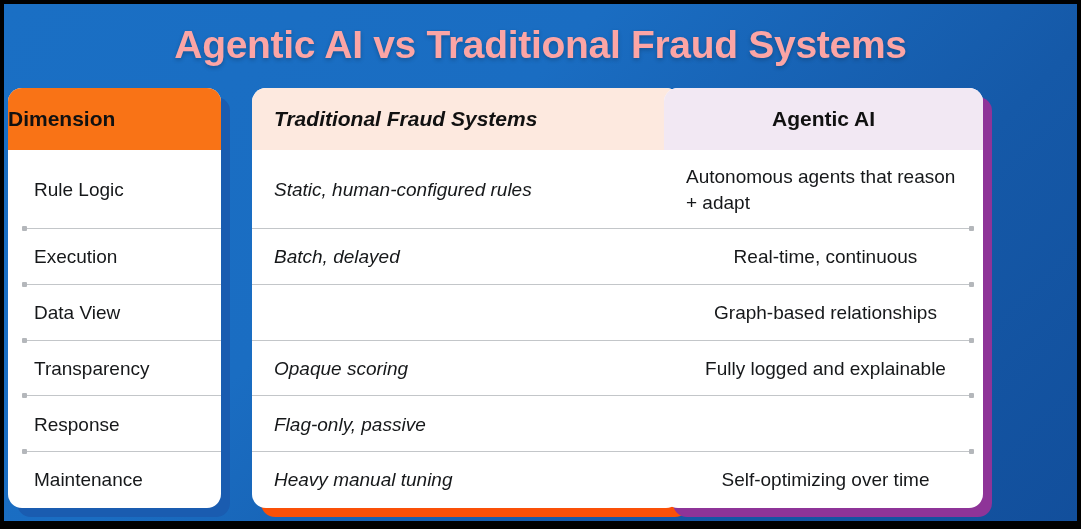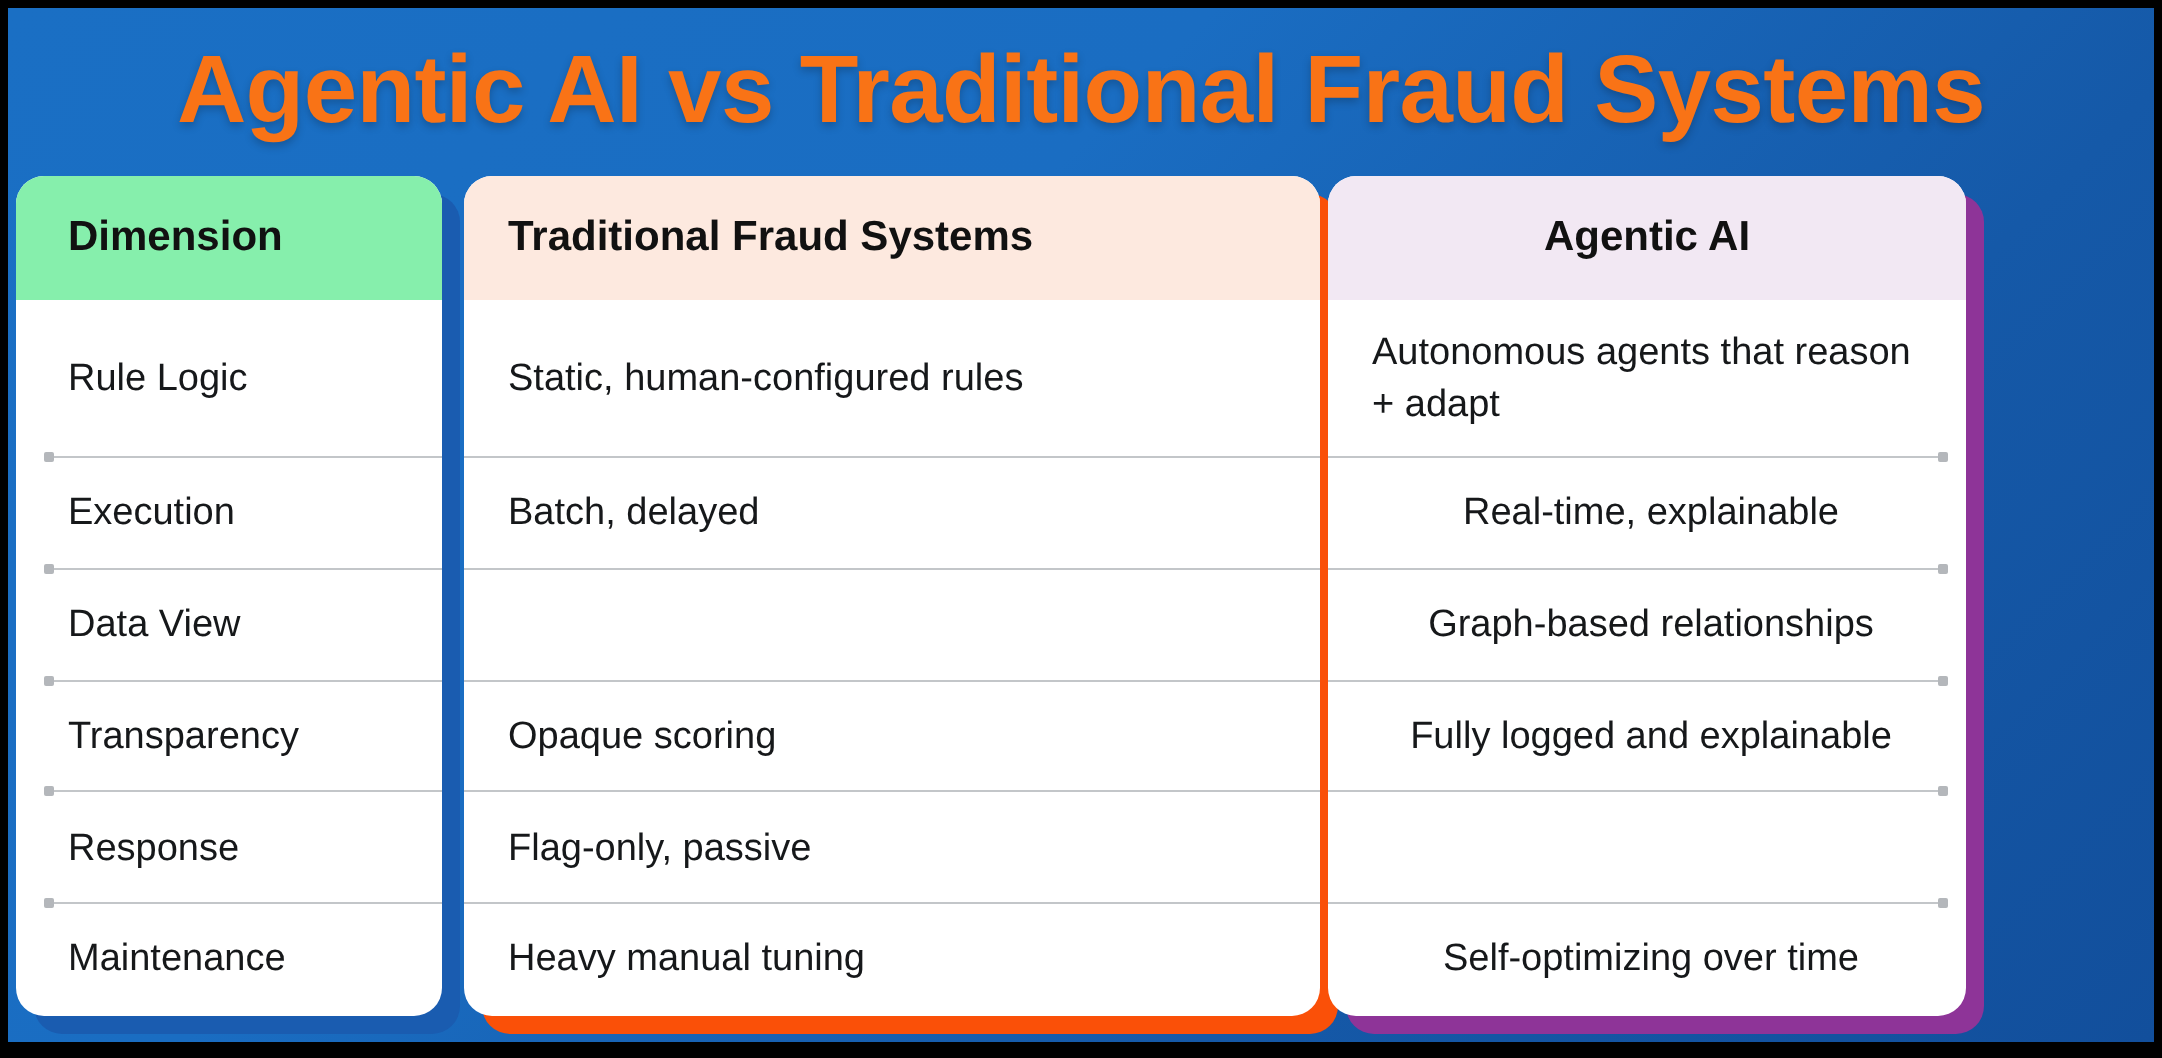"Agentic AI vs Traditional Fraud" #title-text { color: #f97316 -> #fca5a5; font-size: 48px -> 39px }
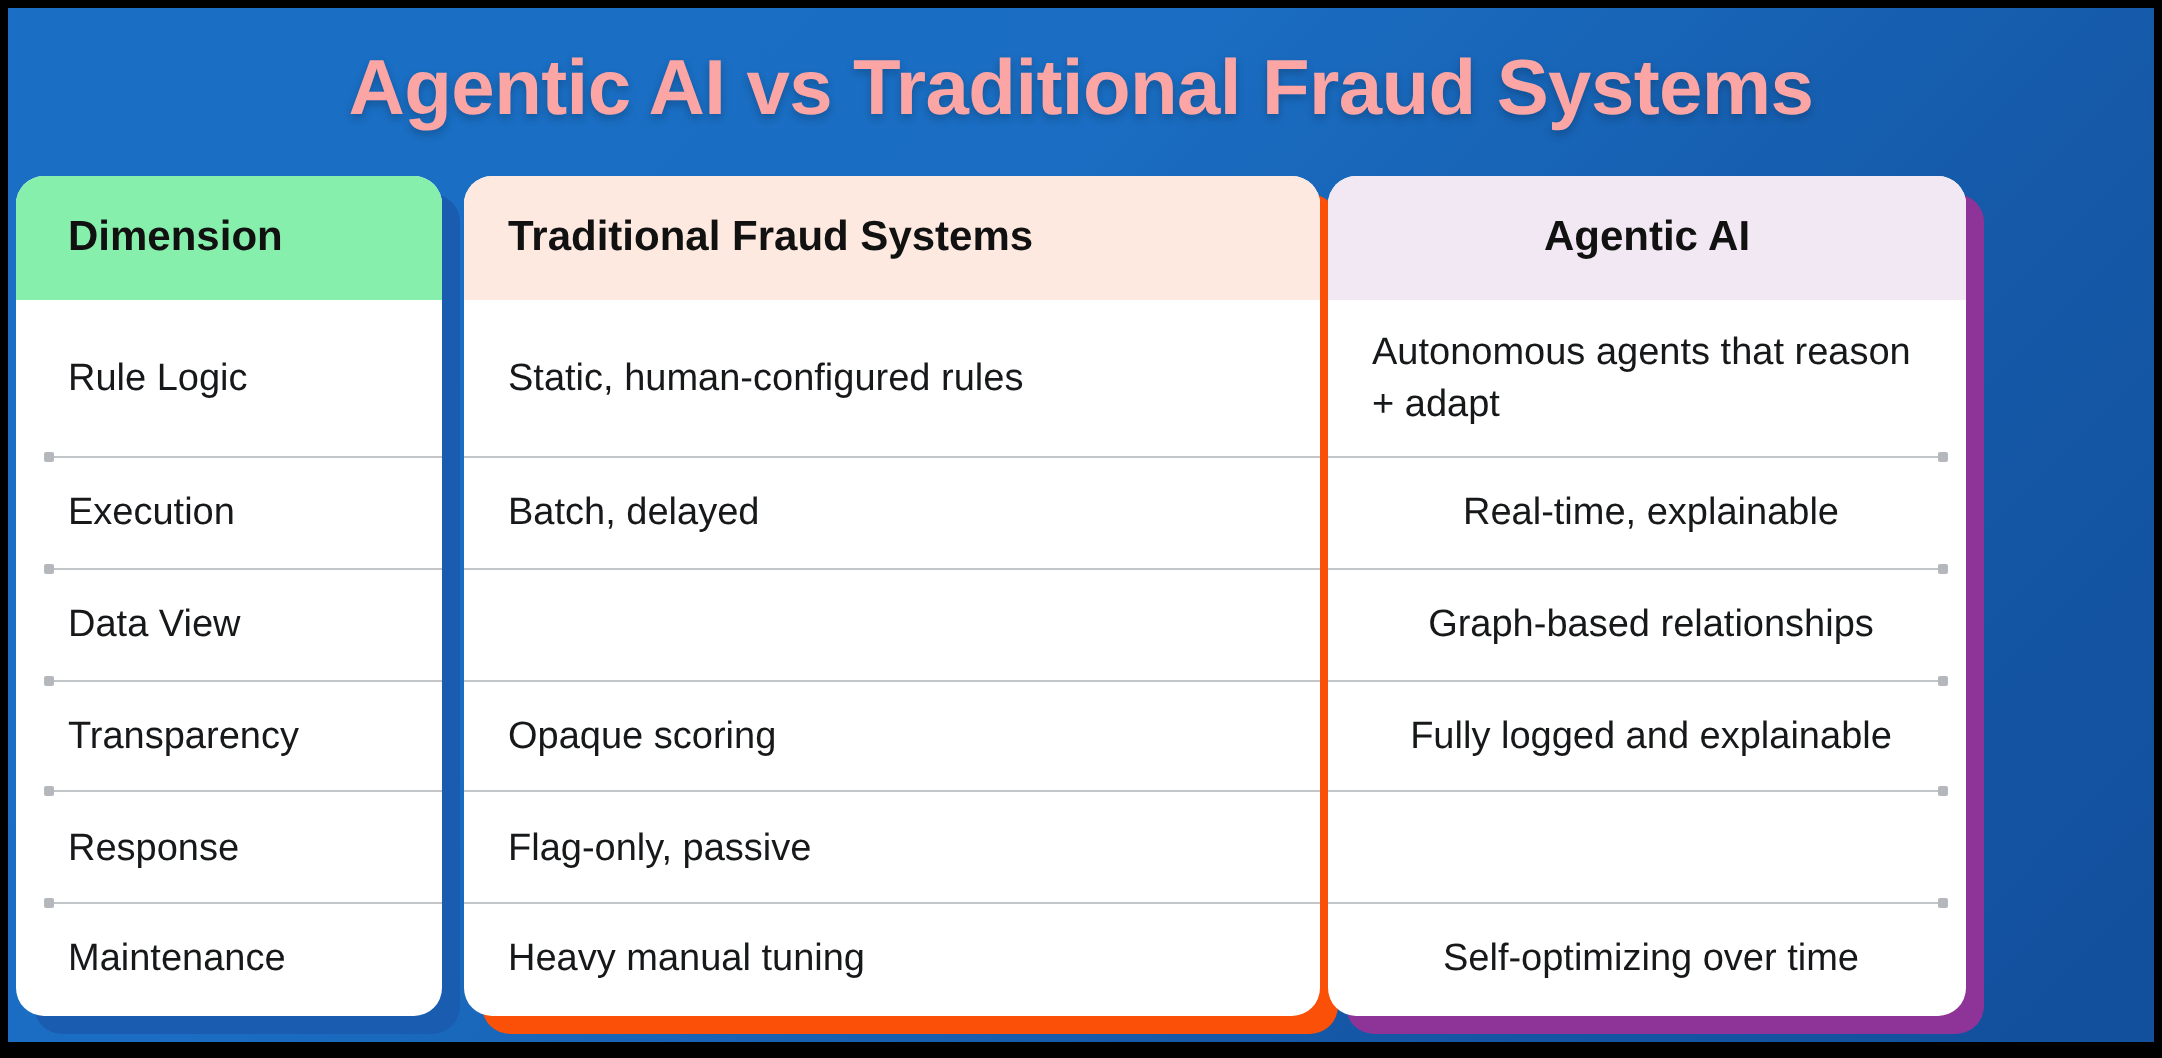"Dimension" #header-dimension { background: #86efac -> #f97316; padding-left: 26px -> none }
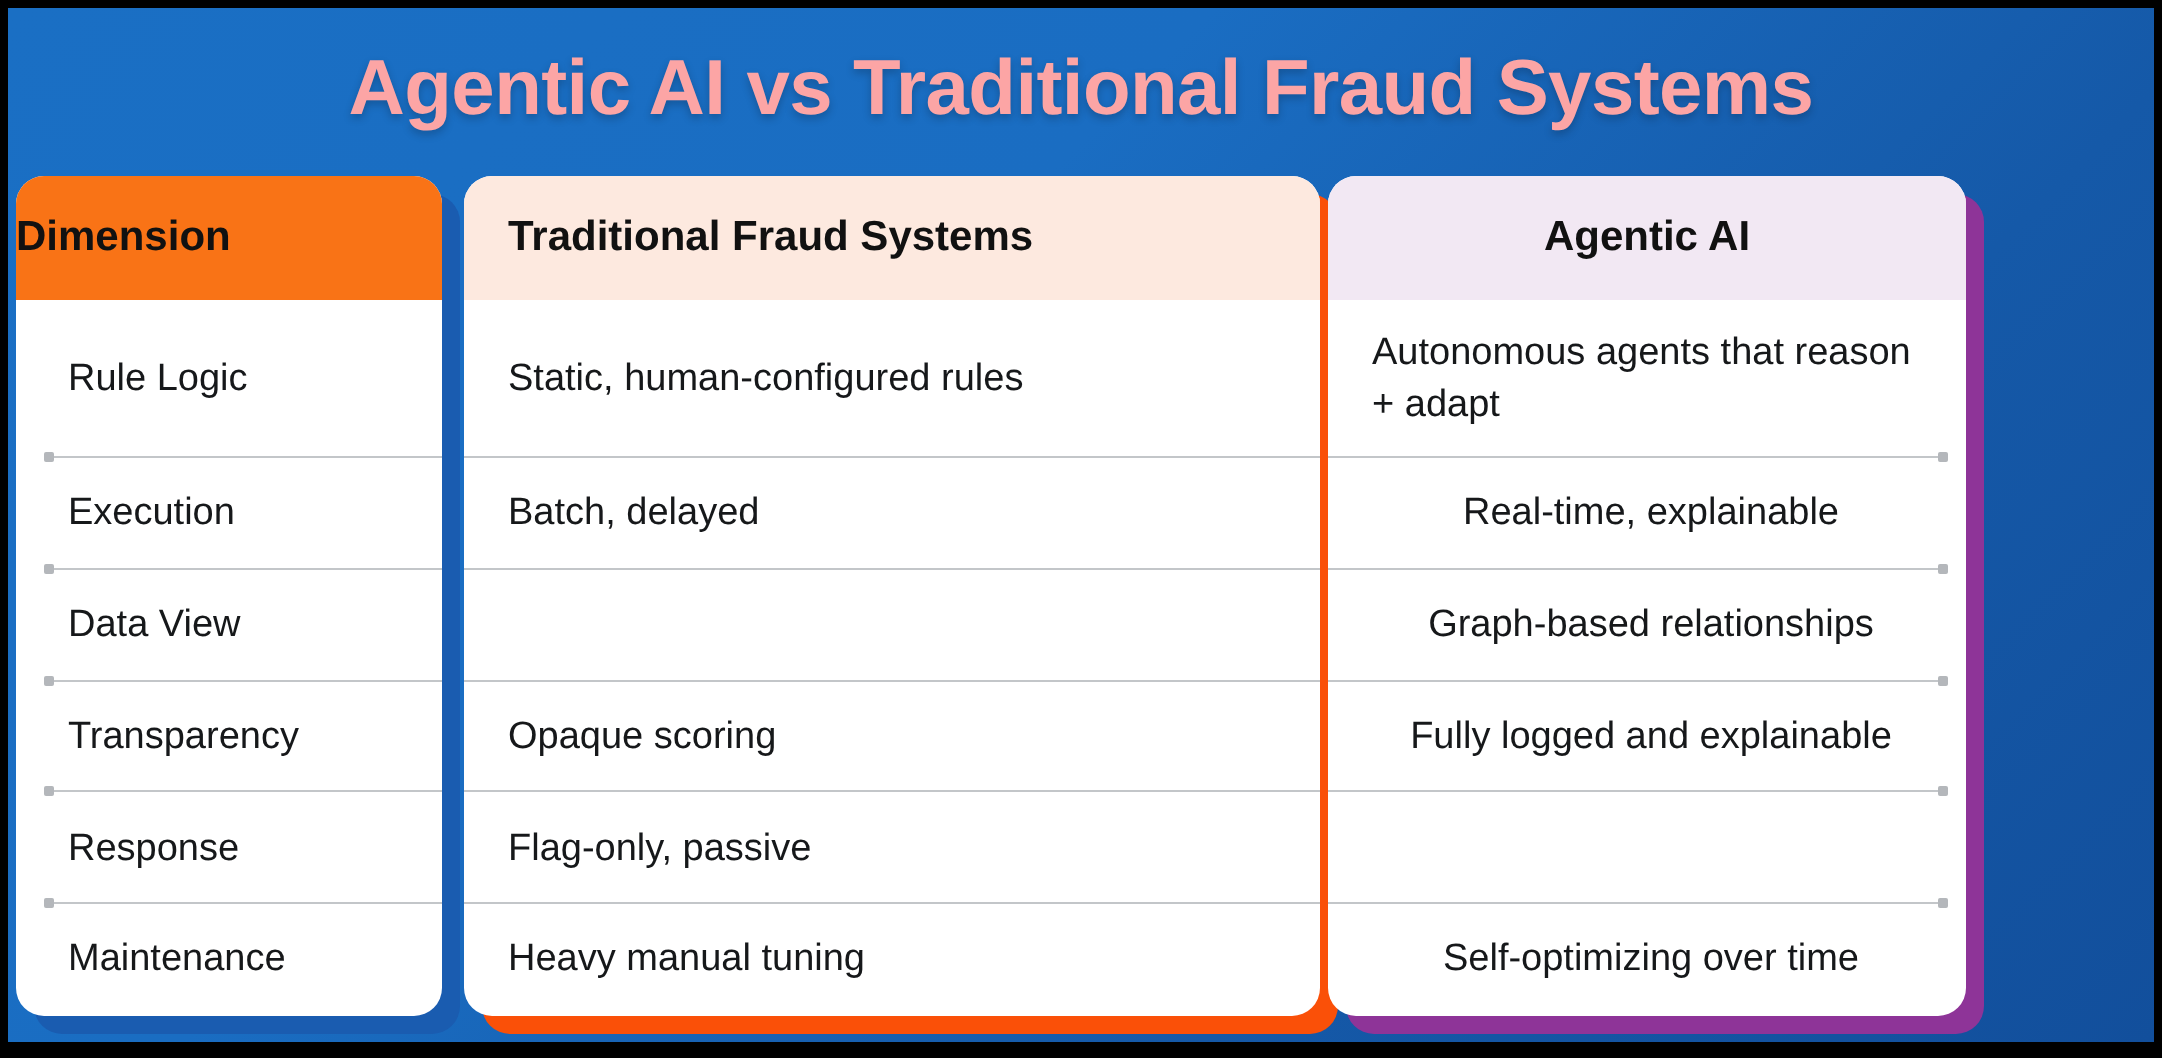"Traditional Fraud Systems" #col-traditional { font-style: none -> italic; left: 232px -> 252px }
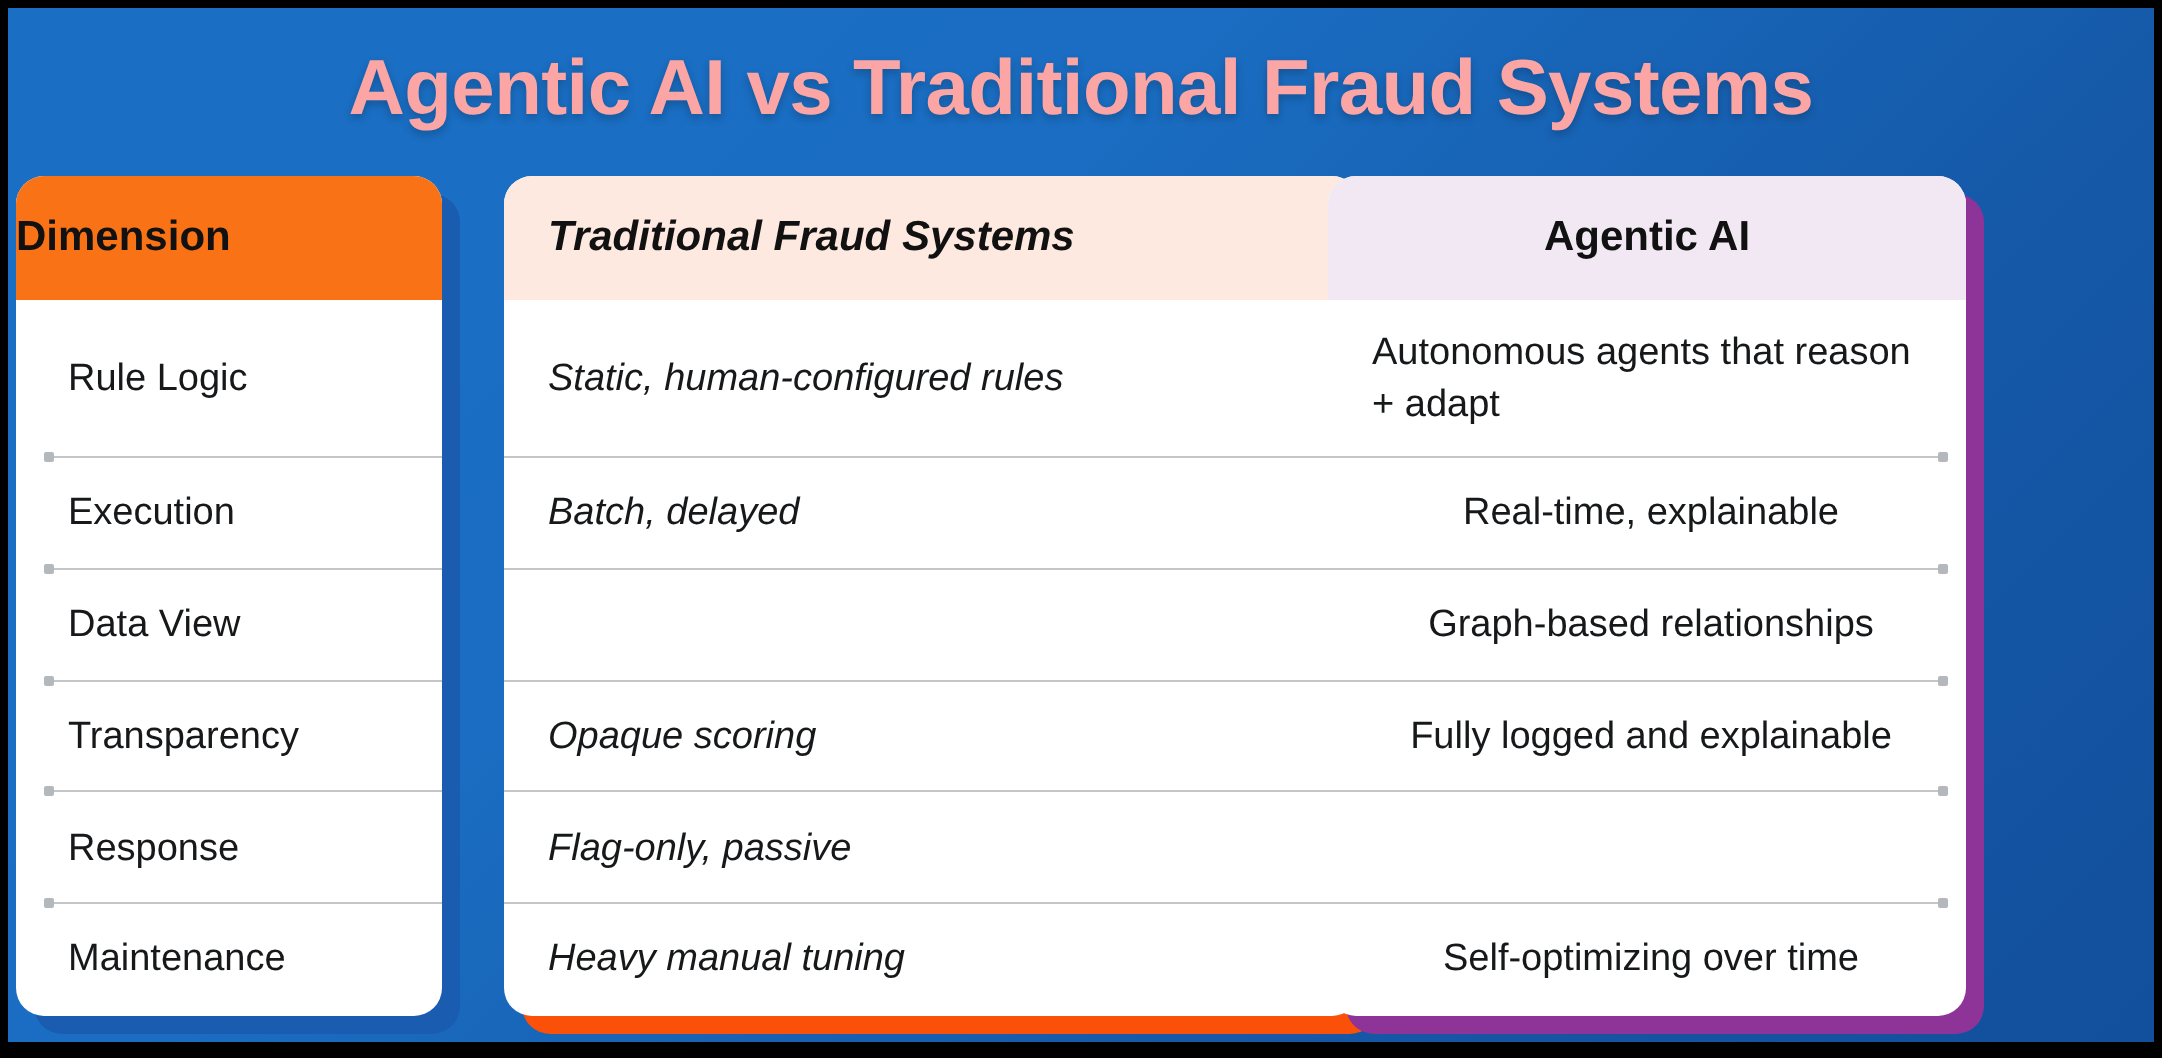"Real-time, explainable" span.cell-text { text: explainable -> continuous }
